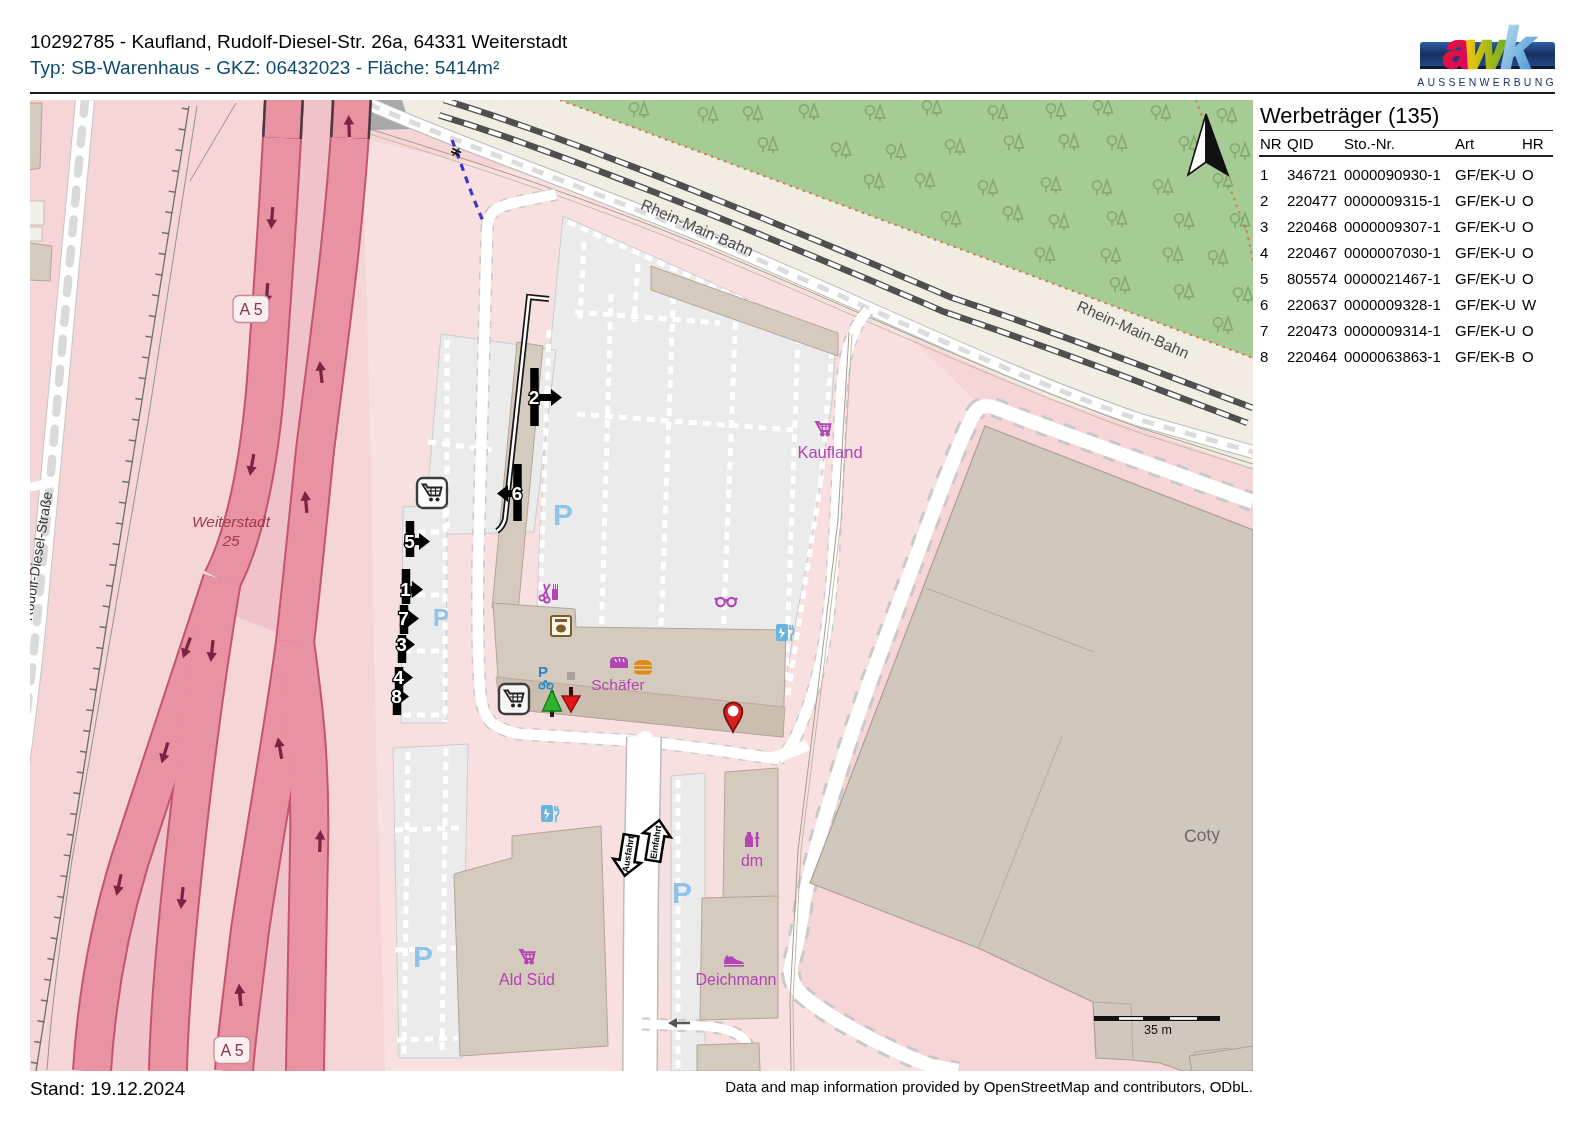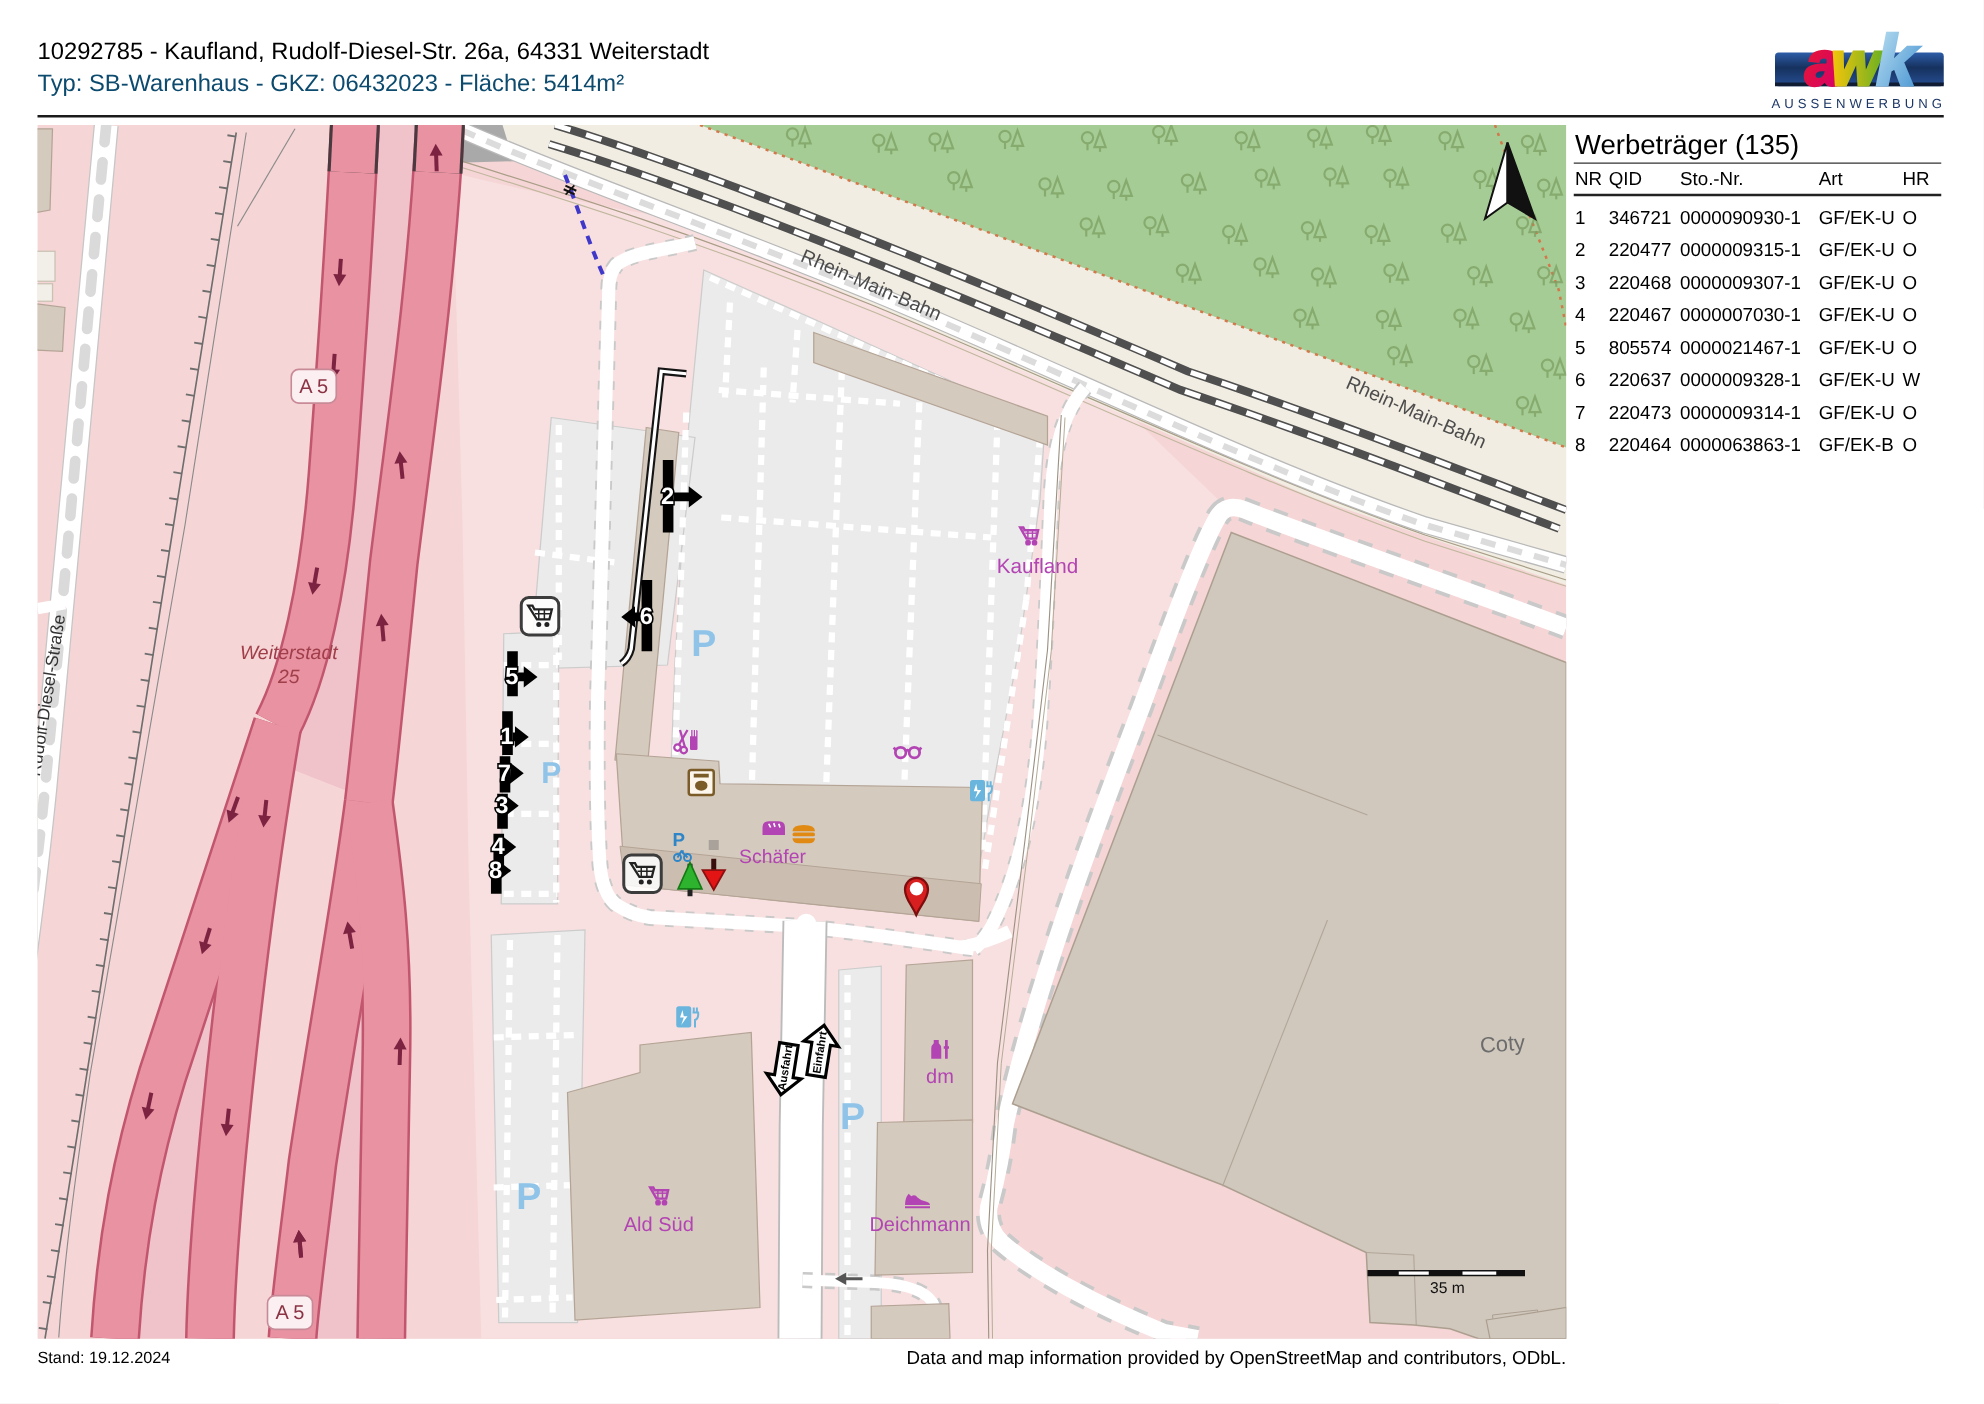"Stand: 19.12.2024" div.abs { font-size: 13px -> 19px }
